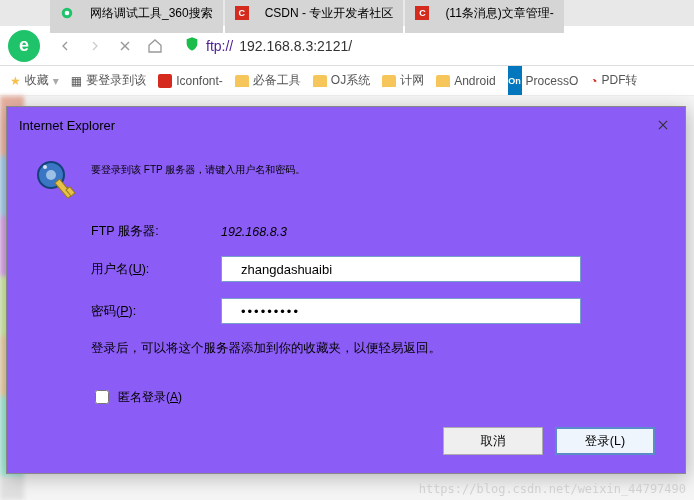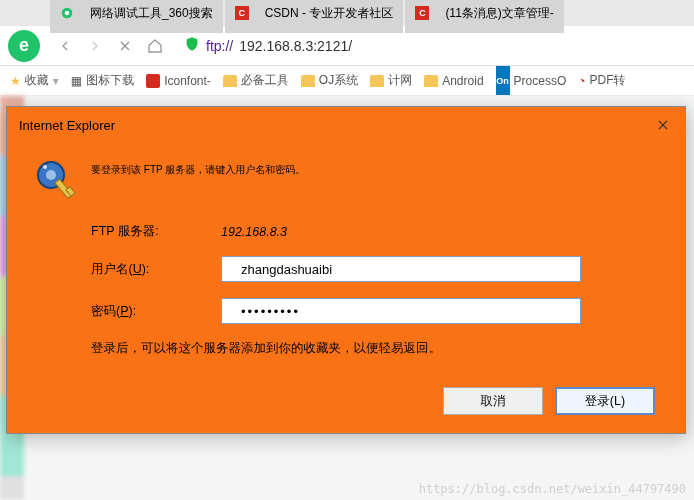"图标下载" span { text: 图标下载 -> 要登录到该 }
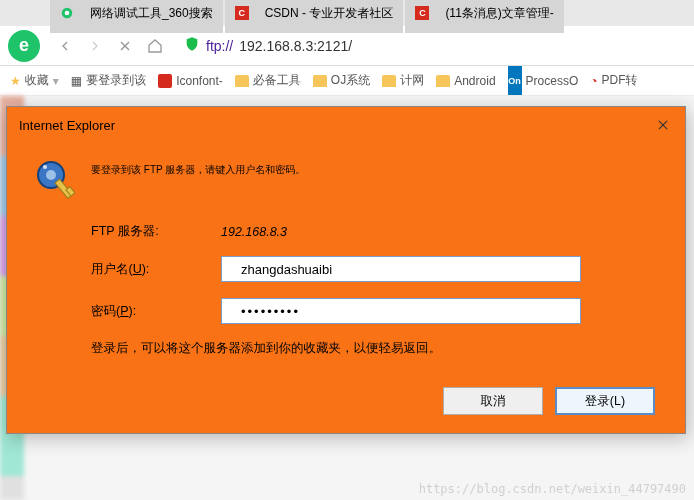"Internet Explorer" .dialog { background: #f97316 -> #8b5cf6 }
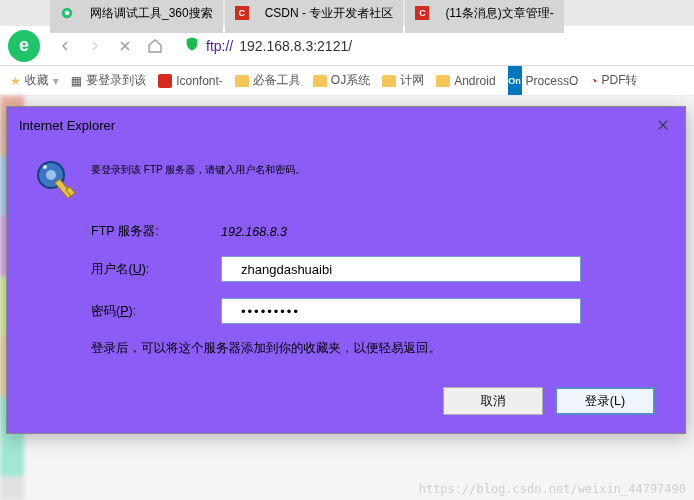"匿名登录(A)" div.check-row { html: none -> <div> <input> <label> <span>匿名登录(</span><u>A</u><span>)</span> </label> </div> }
